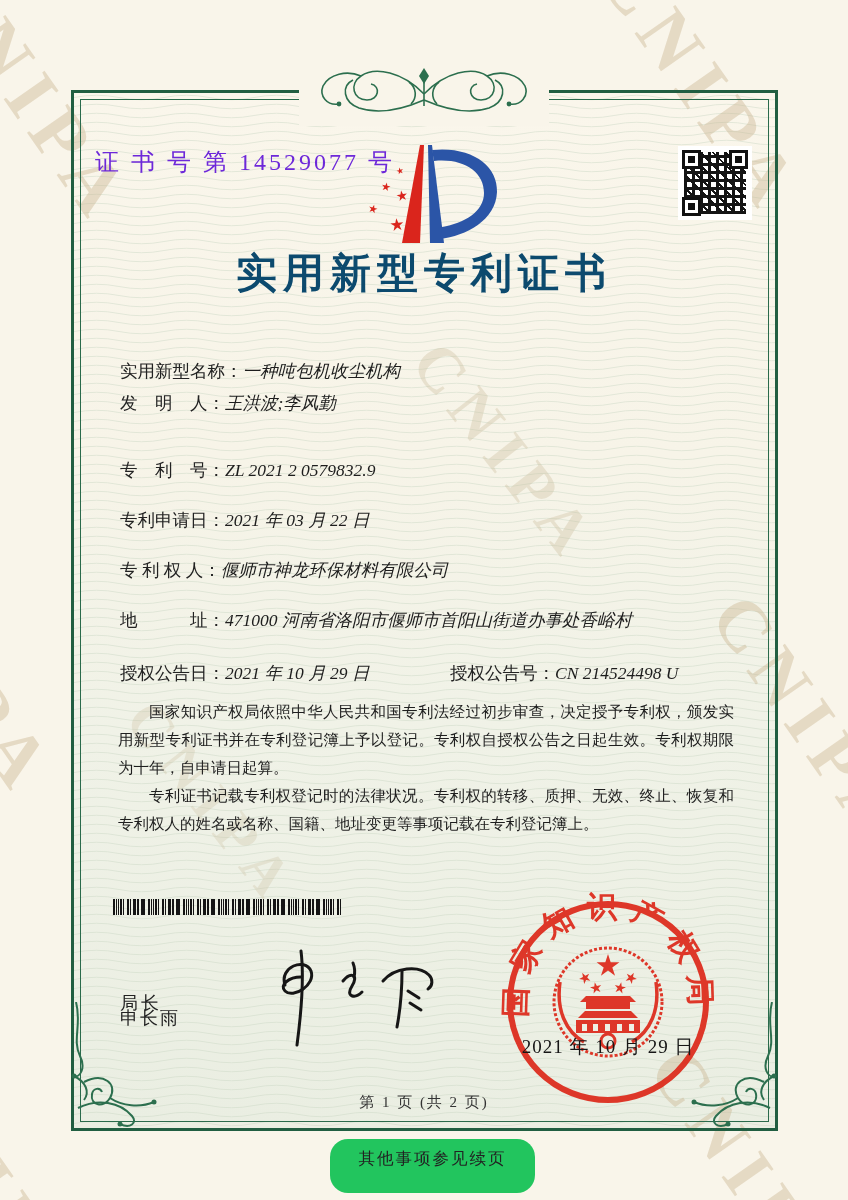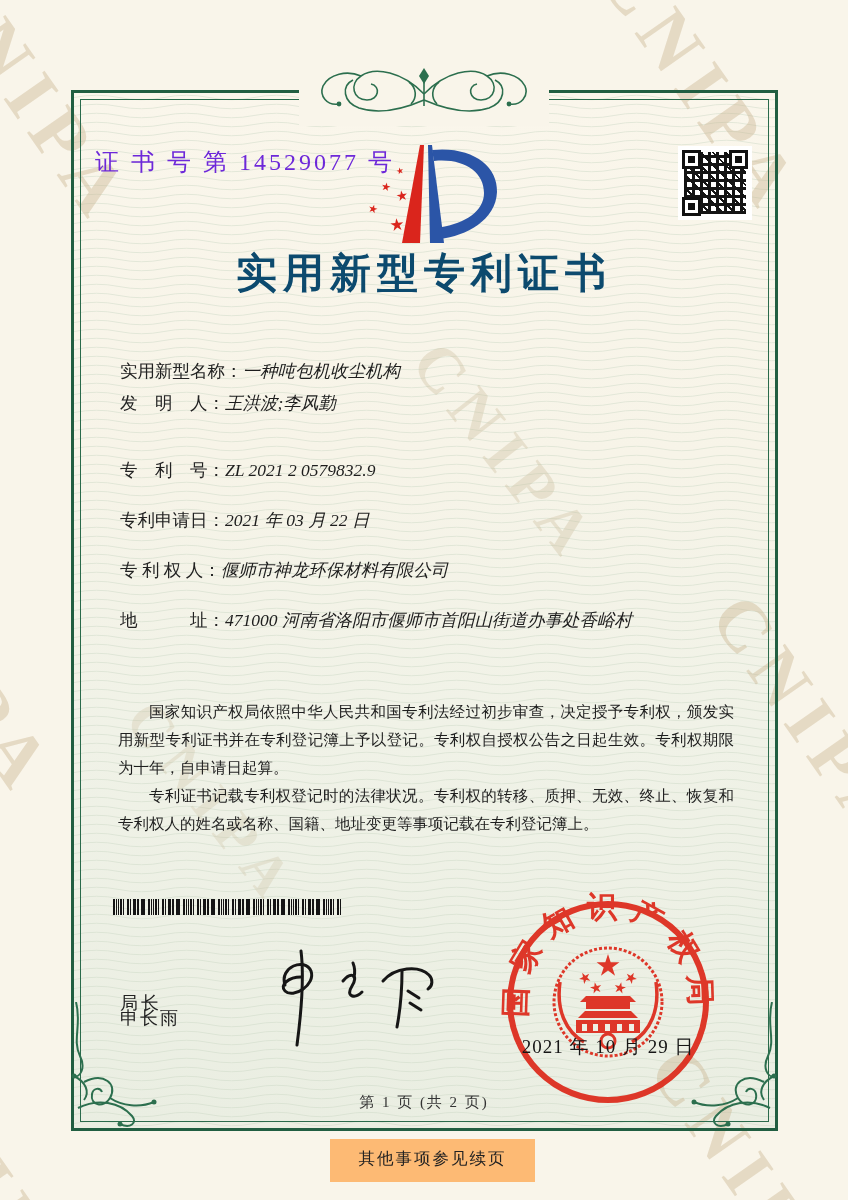"授权公告日：2021 年 10 月 29" div.row-grant { html: none -> <div> <span>授权公告日：</span><span>2021 年 10 月 29 日</span> <span> <span>授权公告号：</span><span>CN 214524498 U</span> </span> </div> }
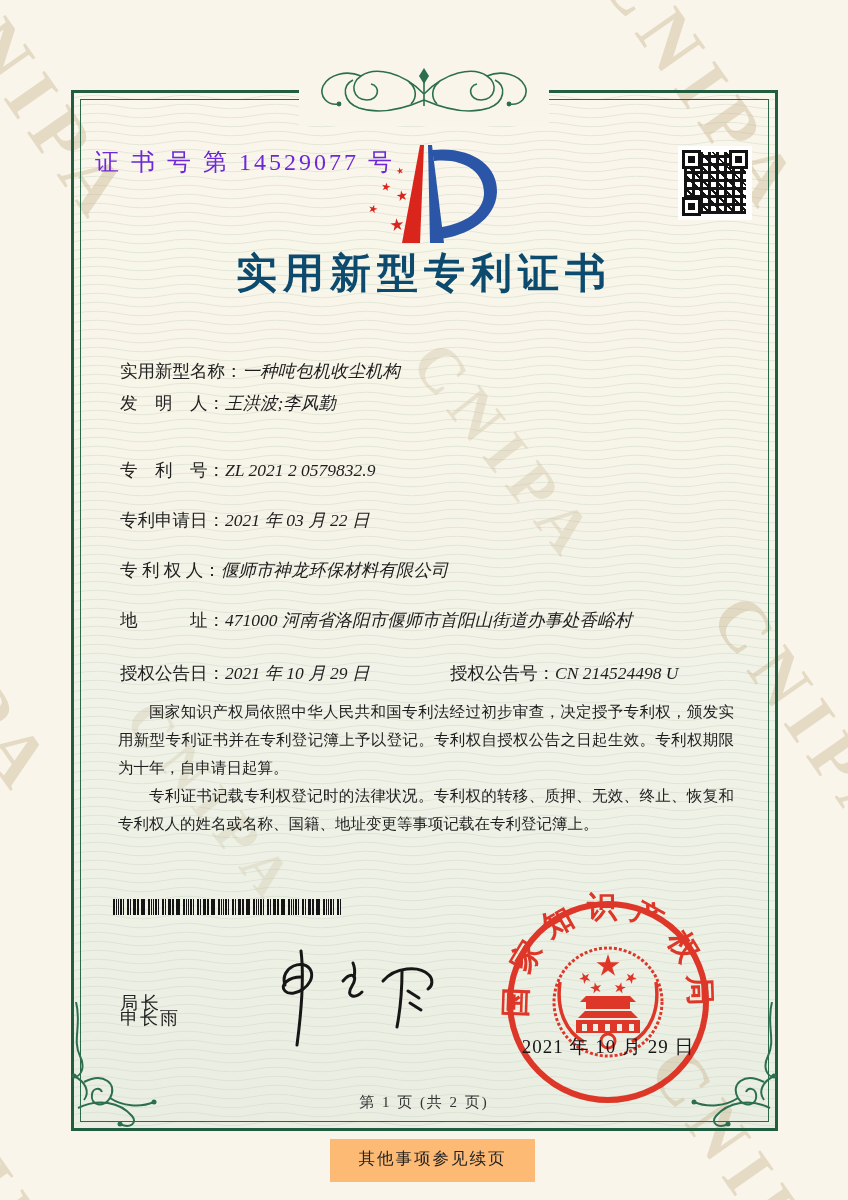"其他事项参见续页" .continuation { background: #fdba74 -> #22c55e; border-radius: none -> 18px; height: 43px -> 54px }
